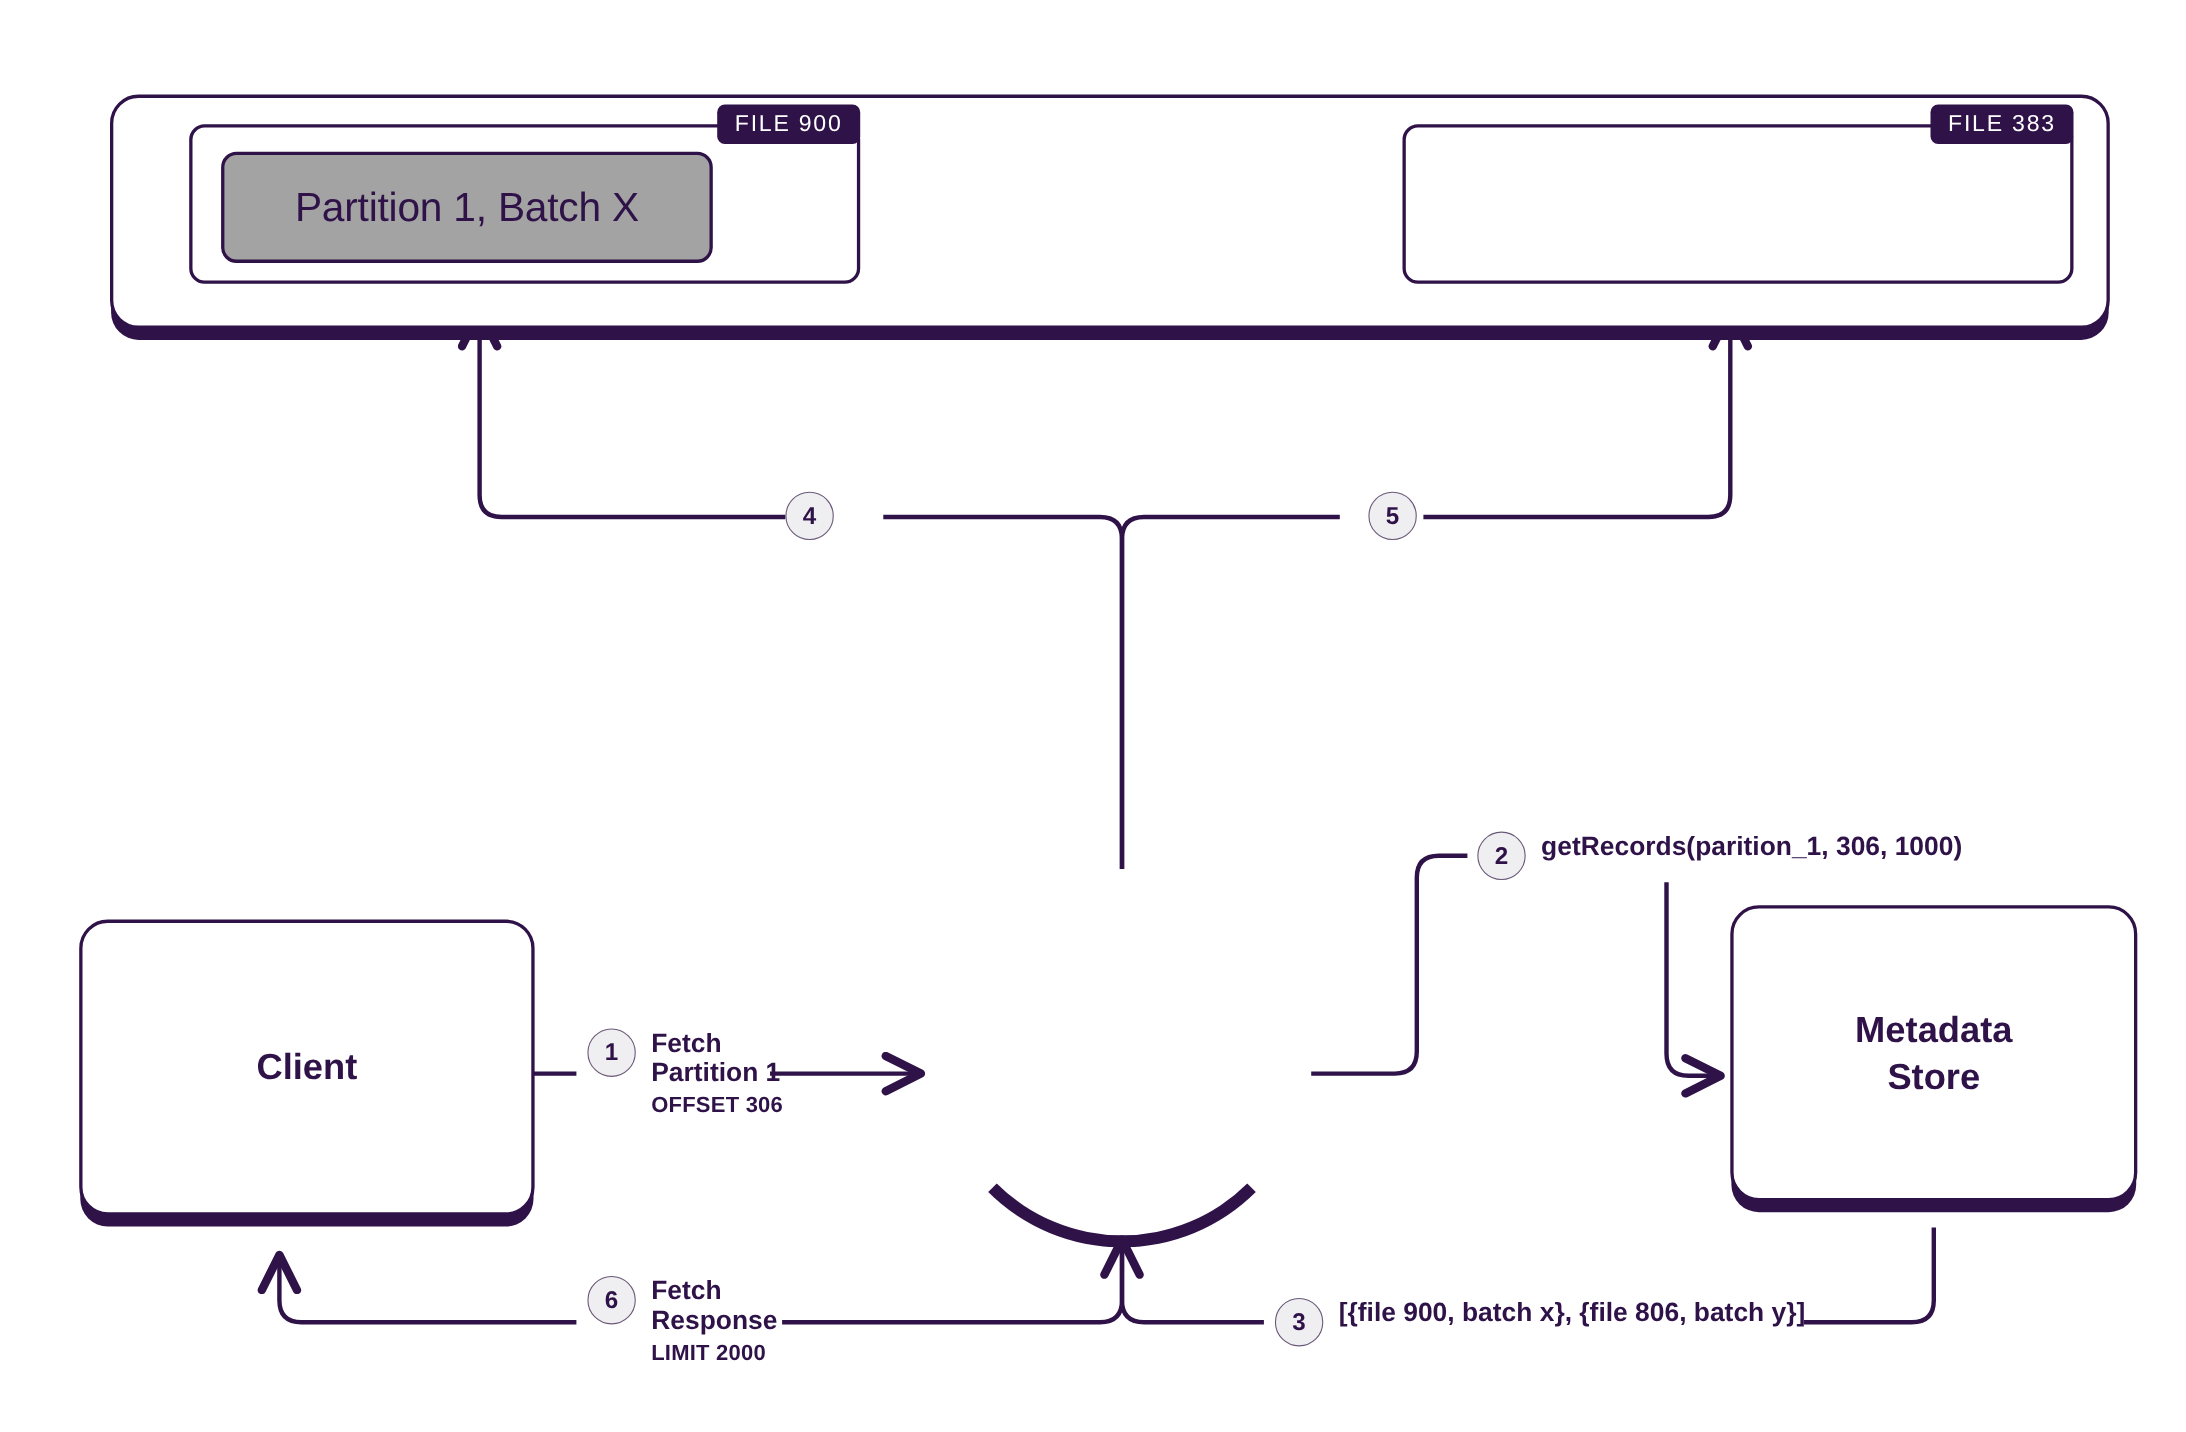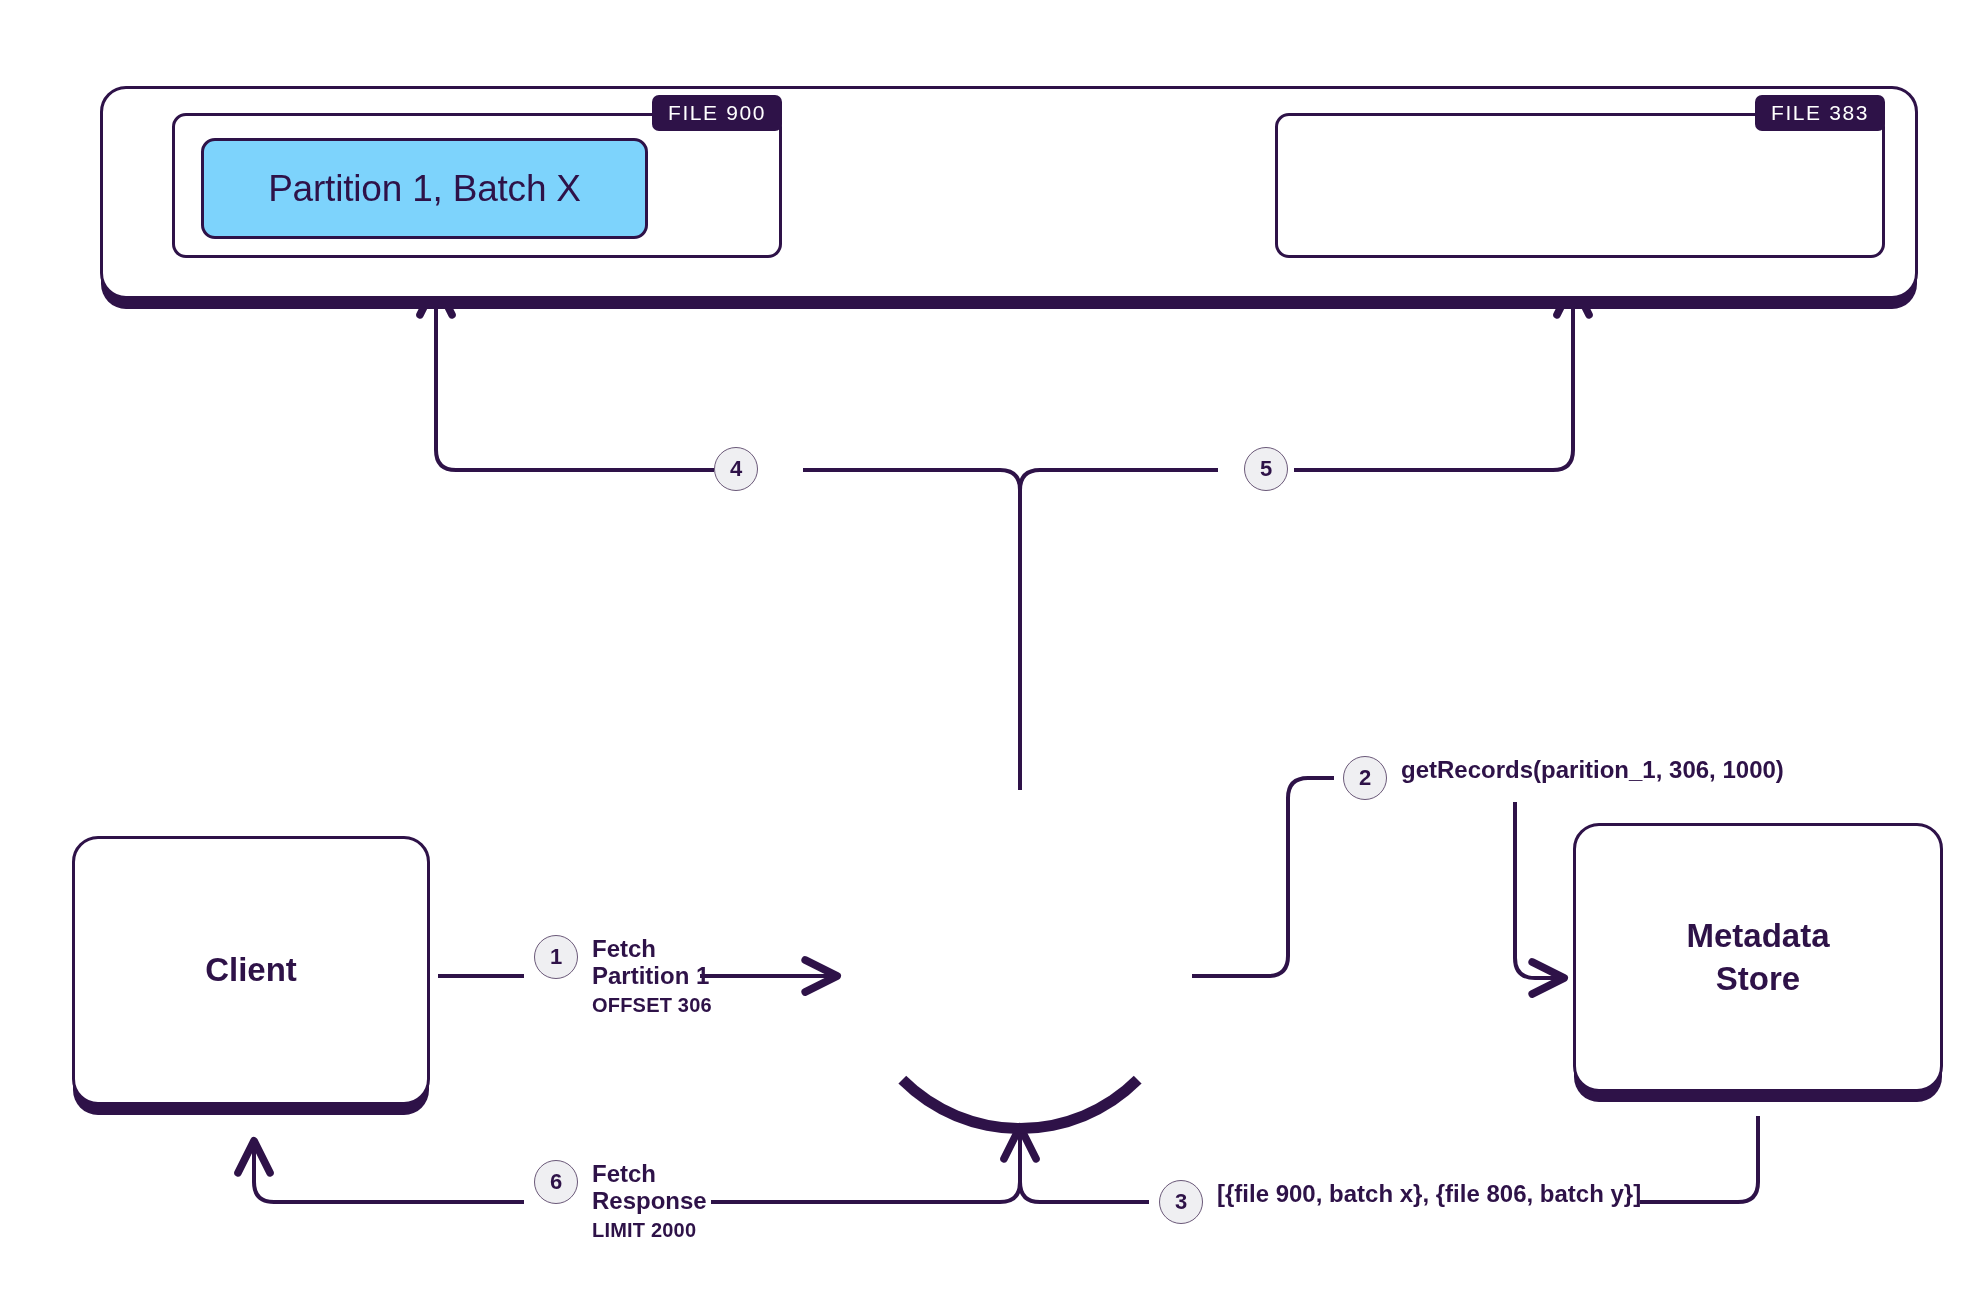"Partition 1, Batch X" .batch-box { background: #7dd3fc -> #a3a3a3 }
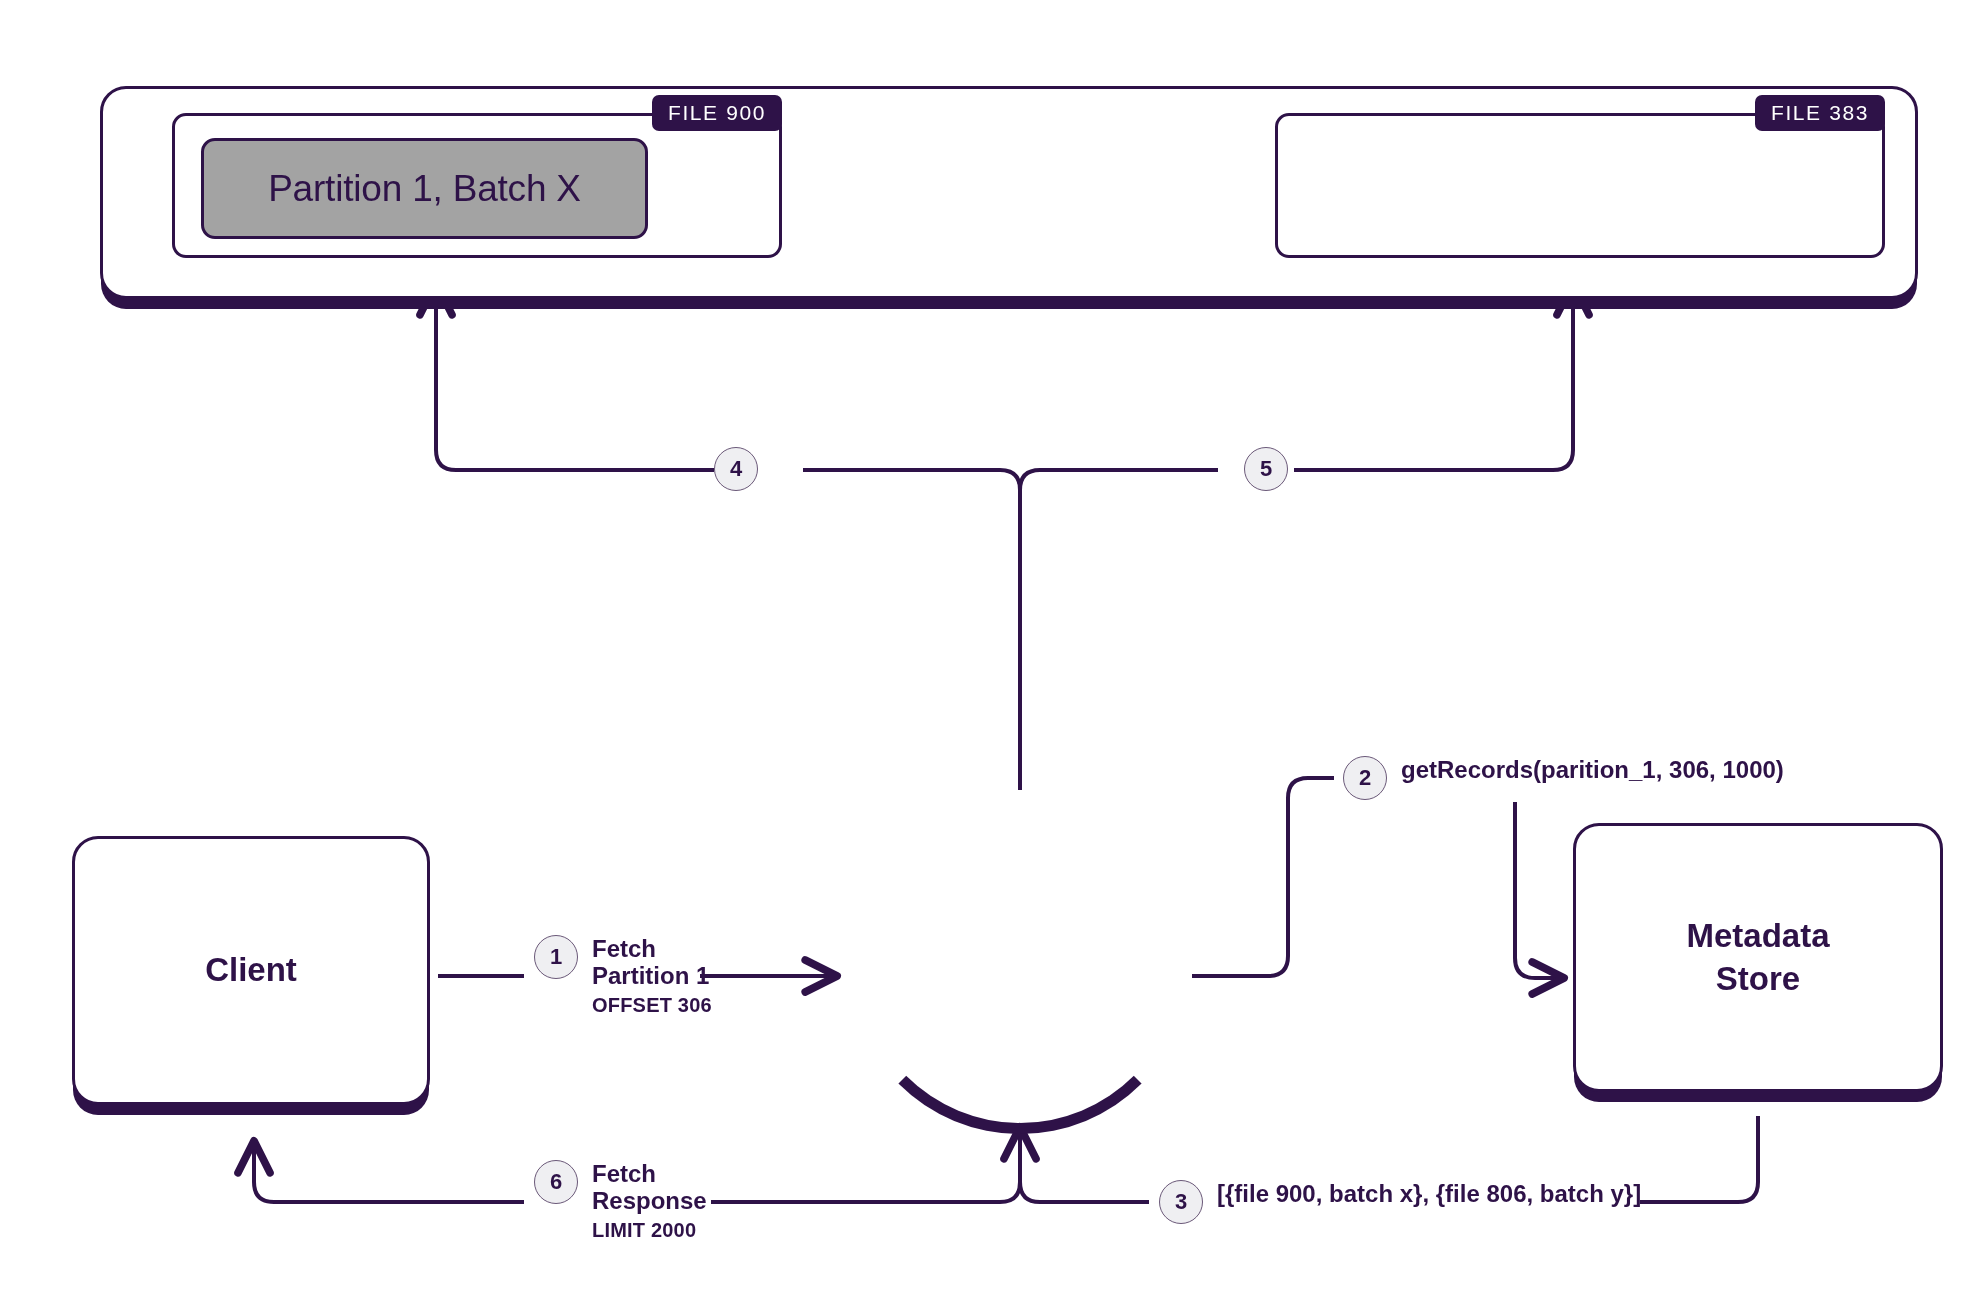"Client" #client-box { width: 358px -> 414px }
